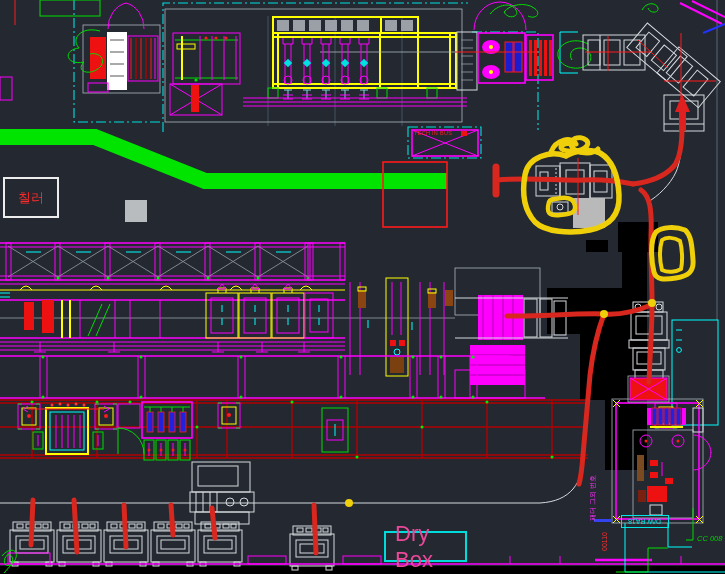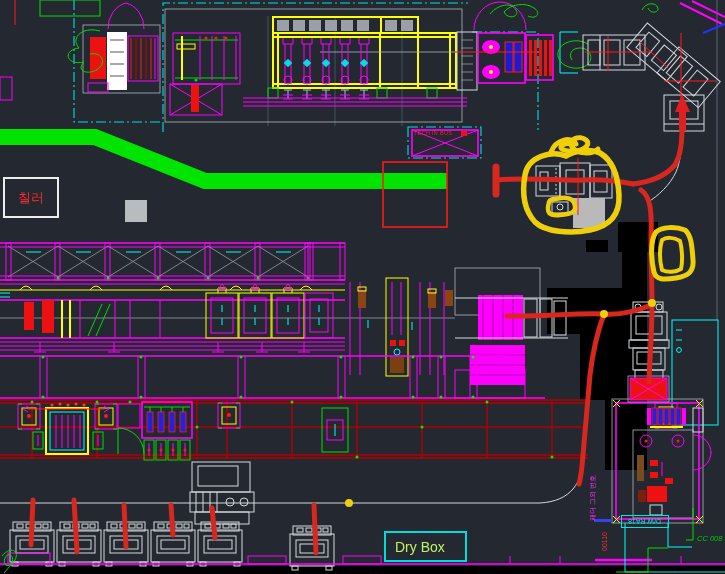"Dry Box" #dry-box { color: #bef264 -> #ec4899; font-size: 14px -> 22px }
